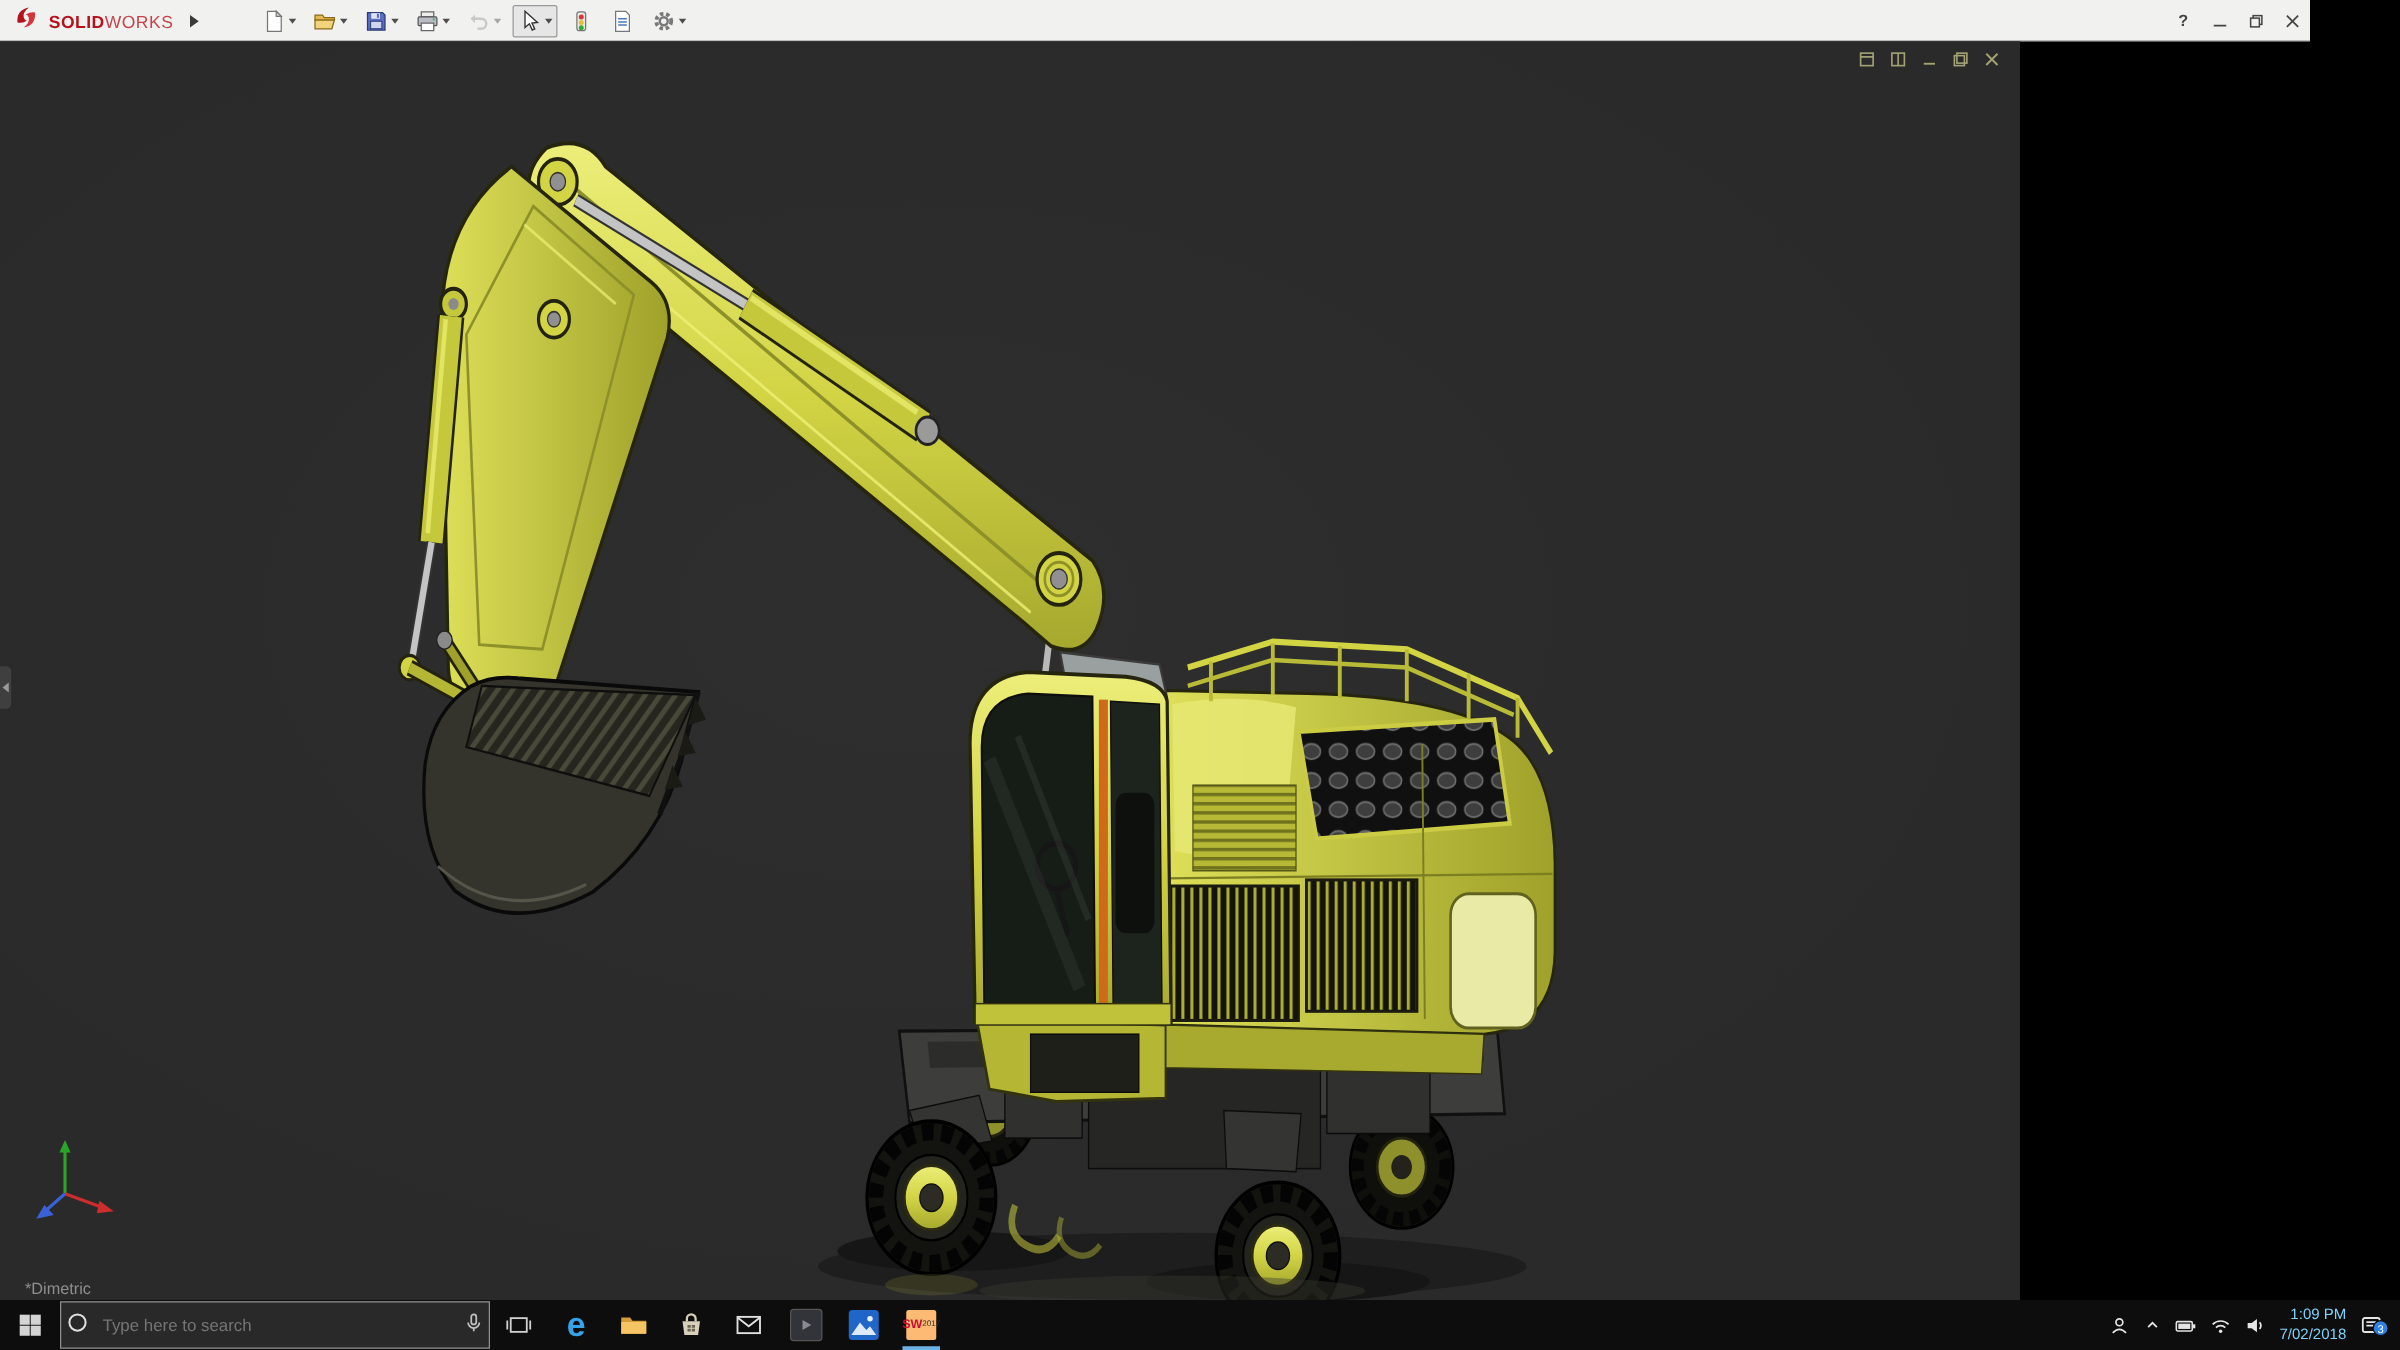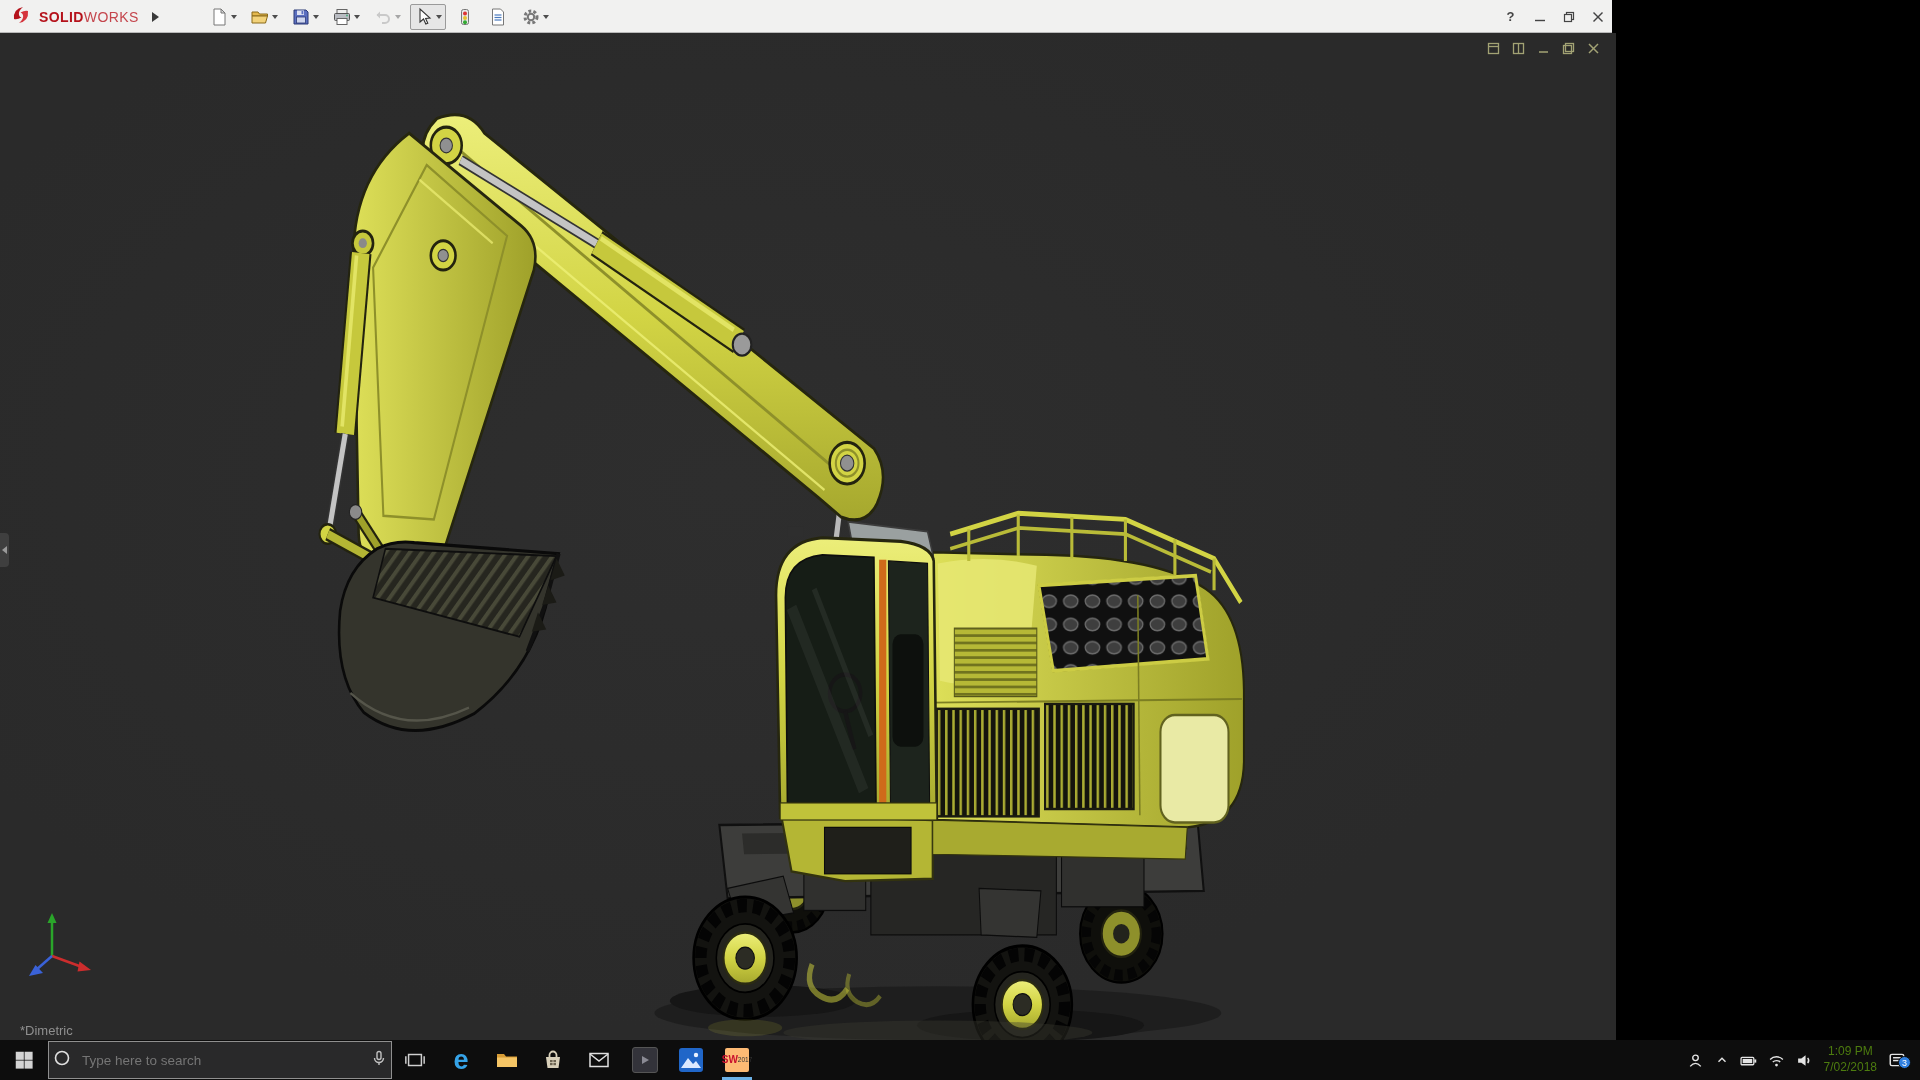"SOLIDWORKS" .titlebar { width: 1612px -> 1848px }
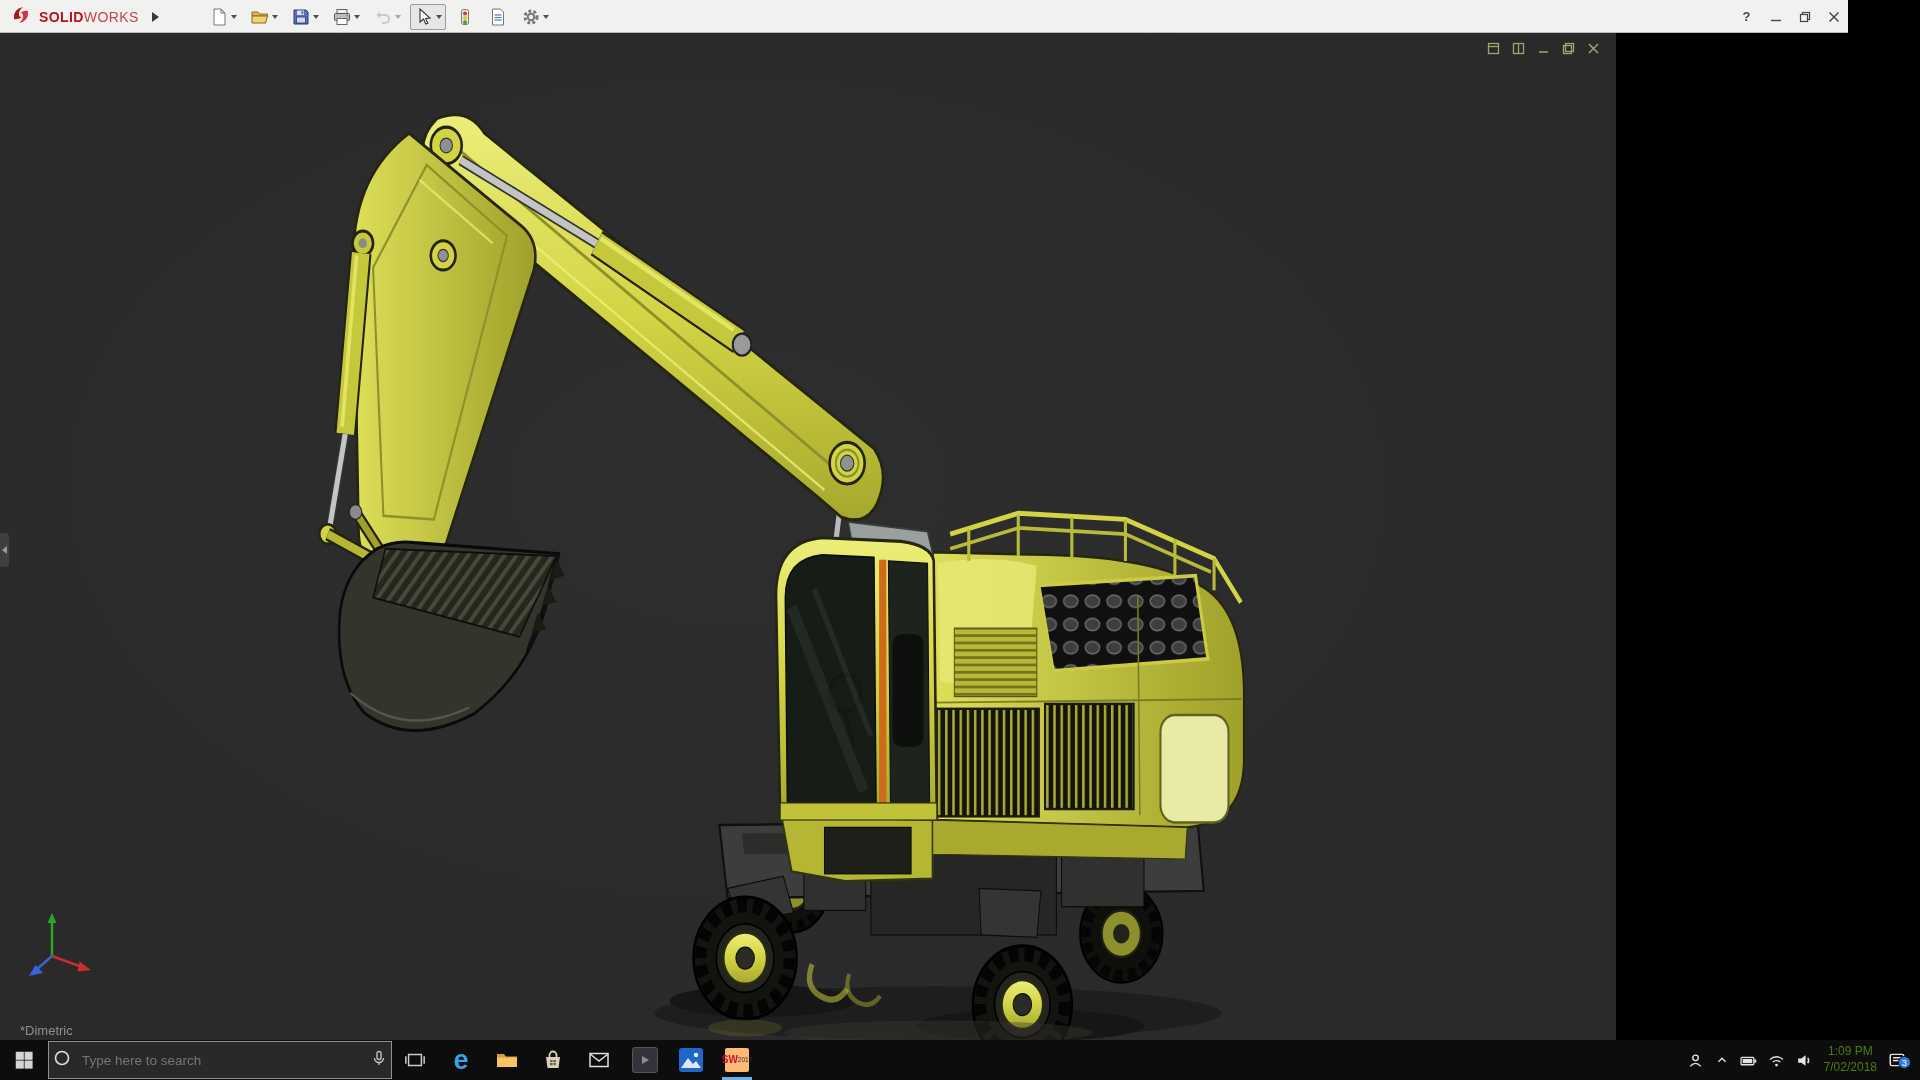"1:09 PM" .clock { color: #4d7c0f -> #7dd3fc; text-align: center -> right }
